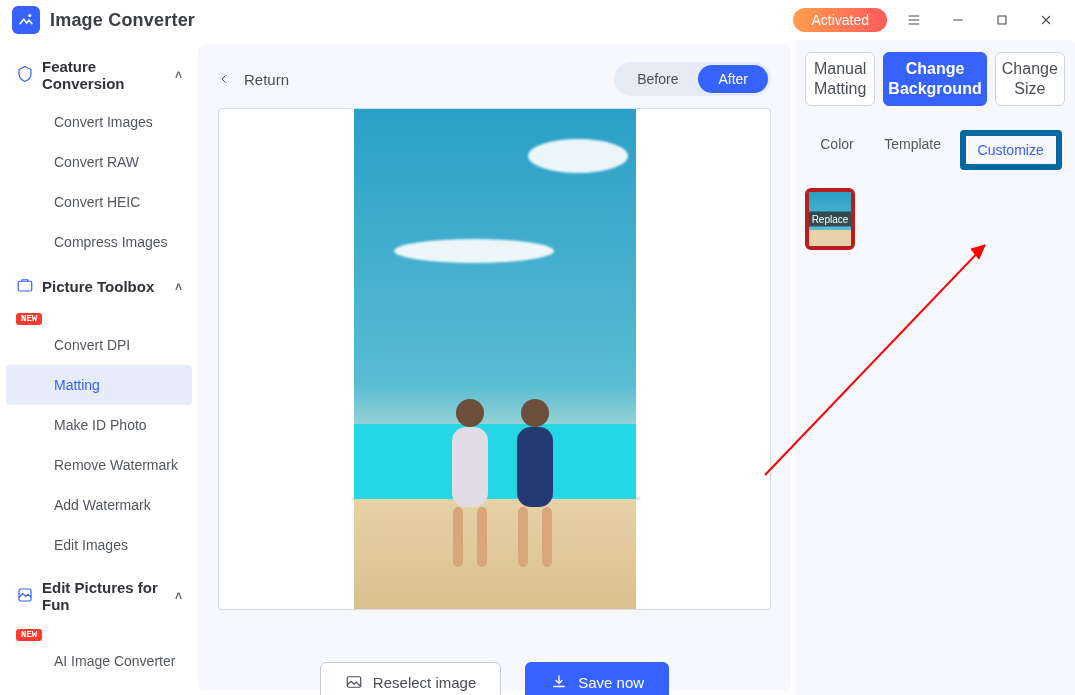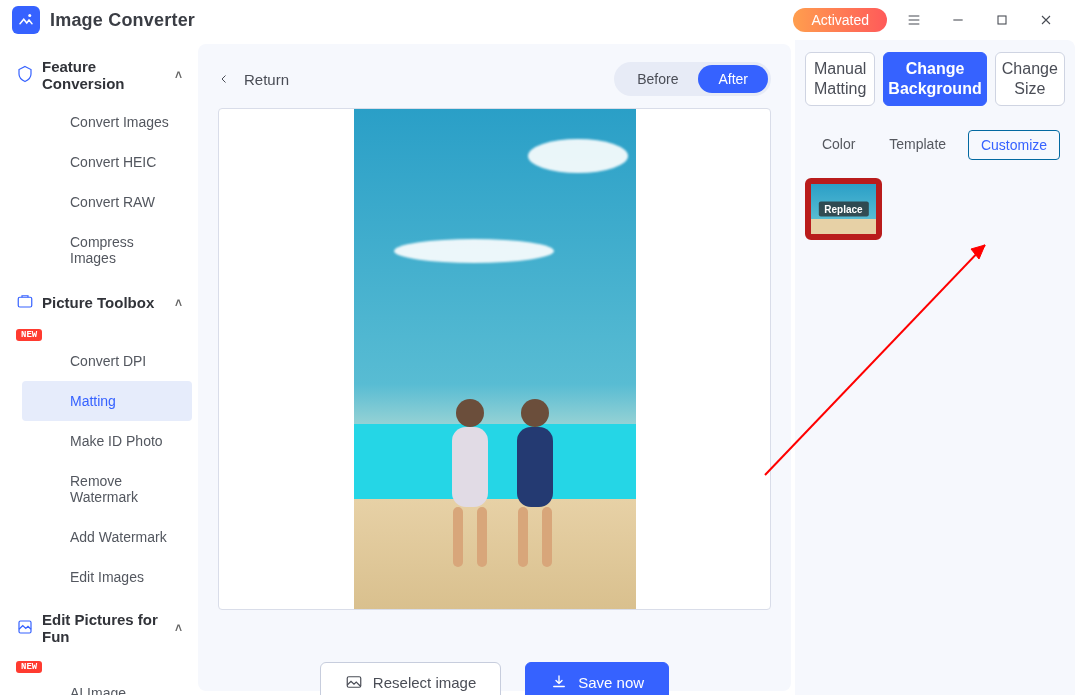"Convert Images" .side-items { padding-left: 16px -> none }
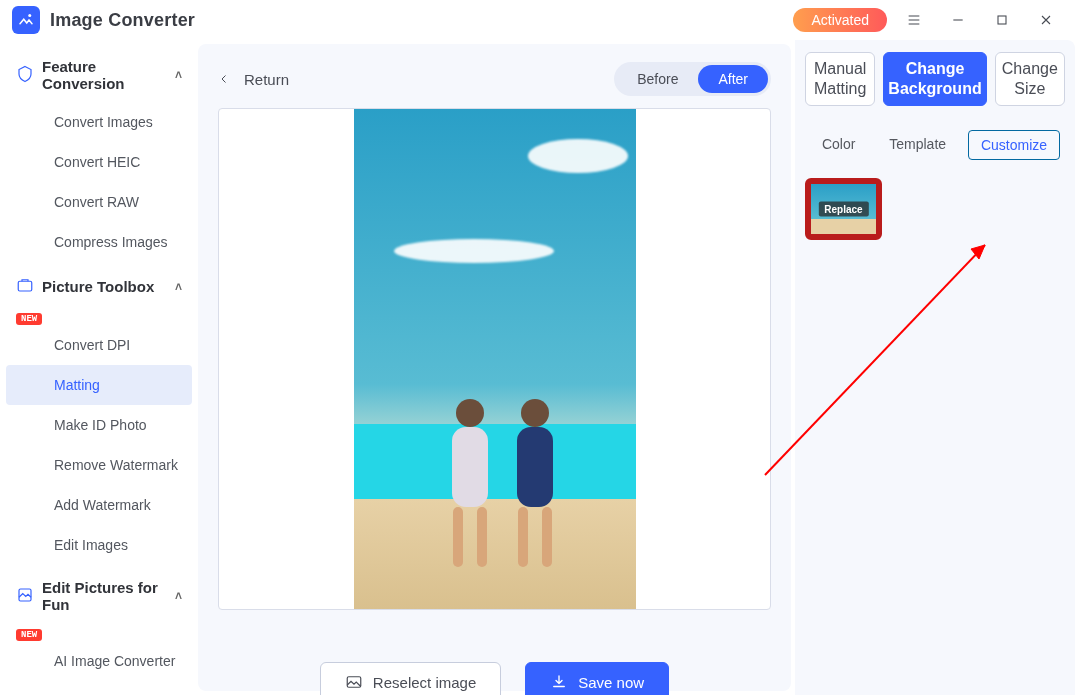"Customize" .tab.sel { border: 1px solid #0369a1 -> 6px solid #0369a1 }
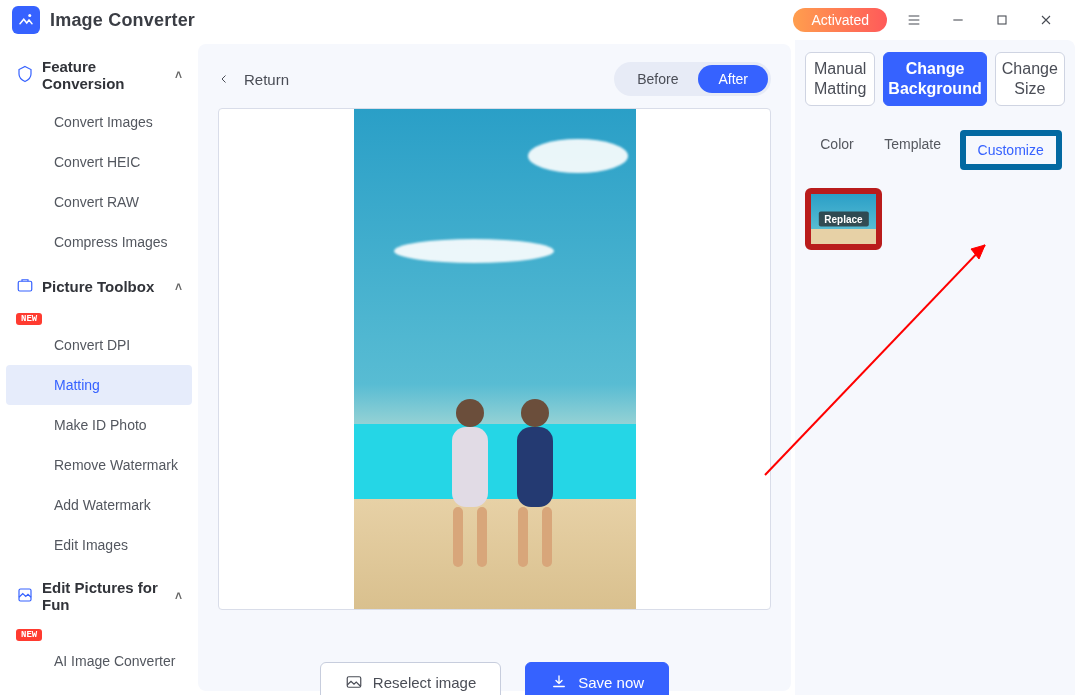"Convert HEIC" li { order: before "Convert RAW" -> after "Convert RAW" }
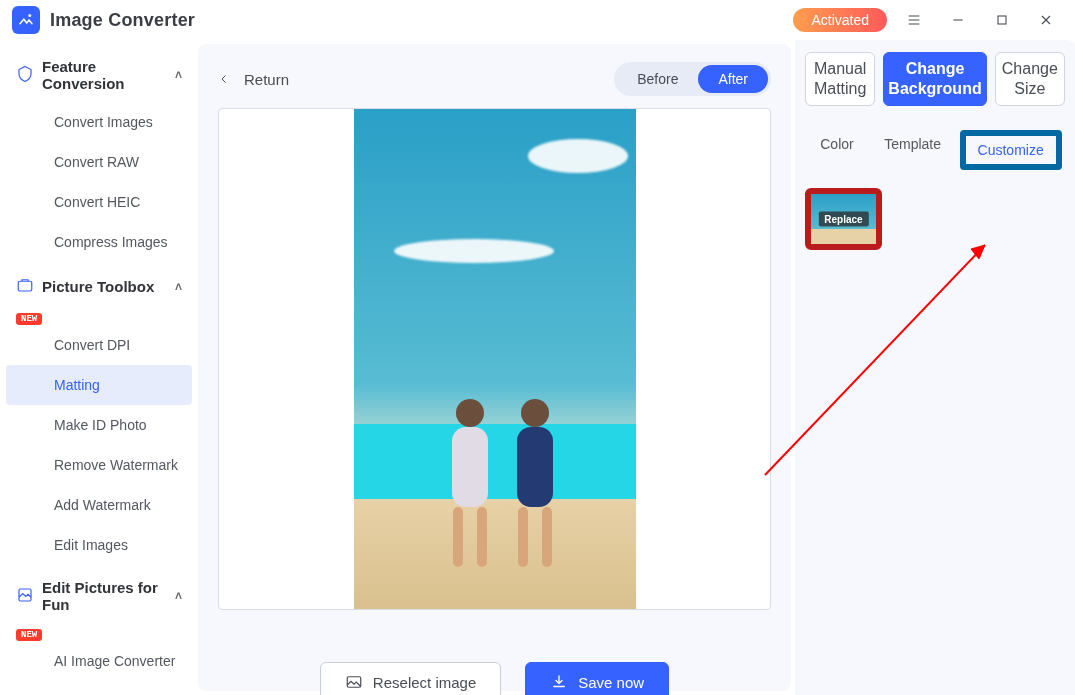"Replace" .thumb { border: 6px solid #b91c1c -> 4px solid #b91c1c; font-weight: bold -> none; width: 77px -> 50px }
